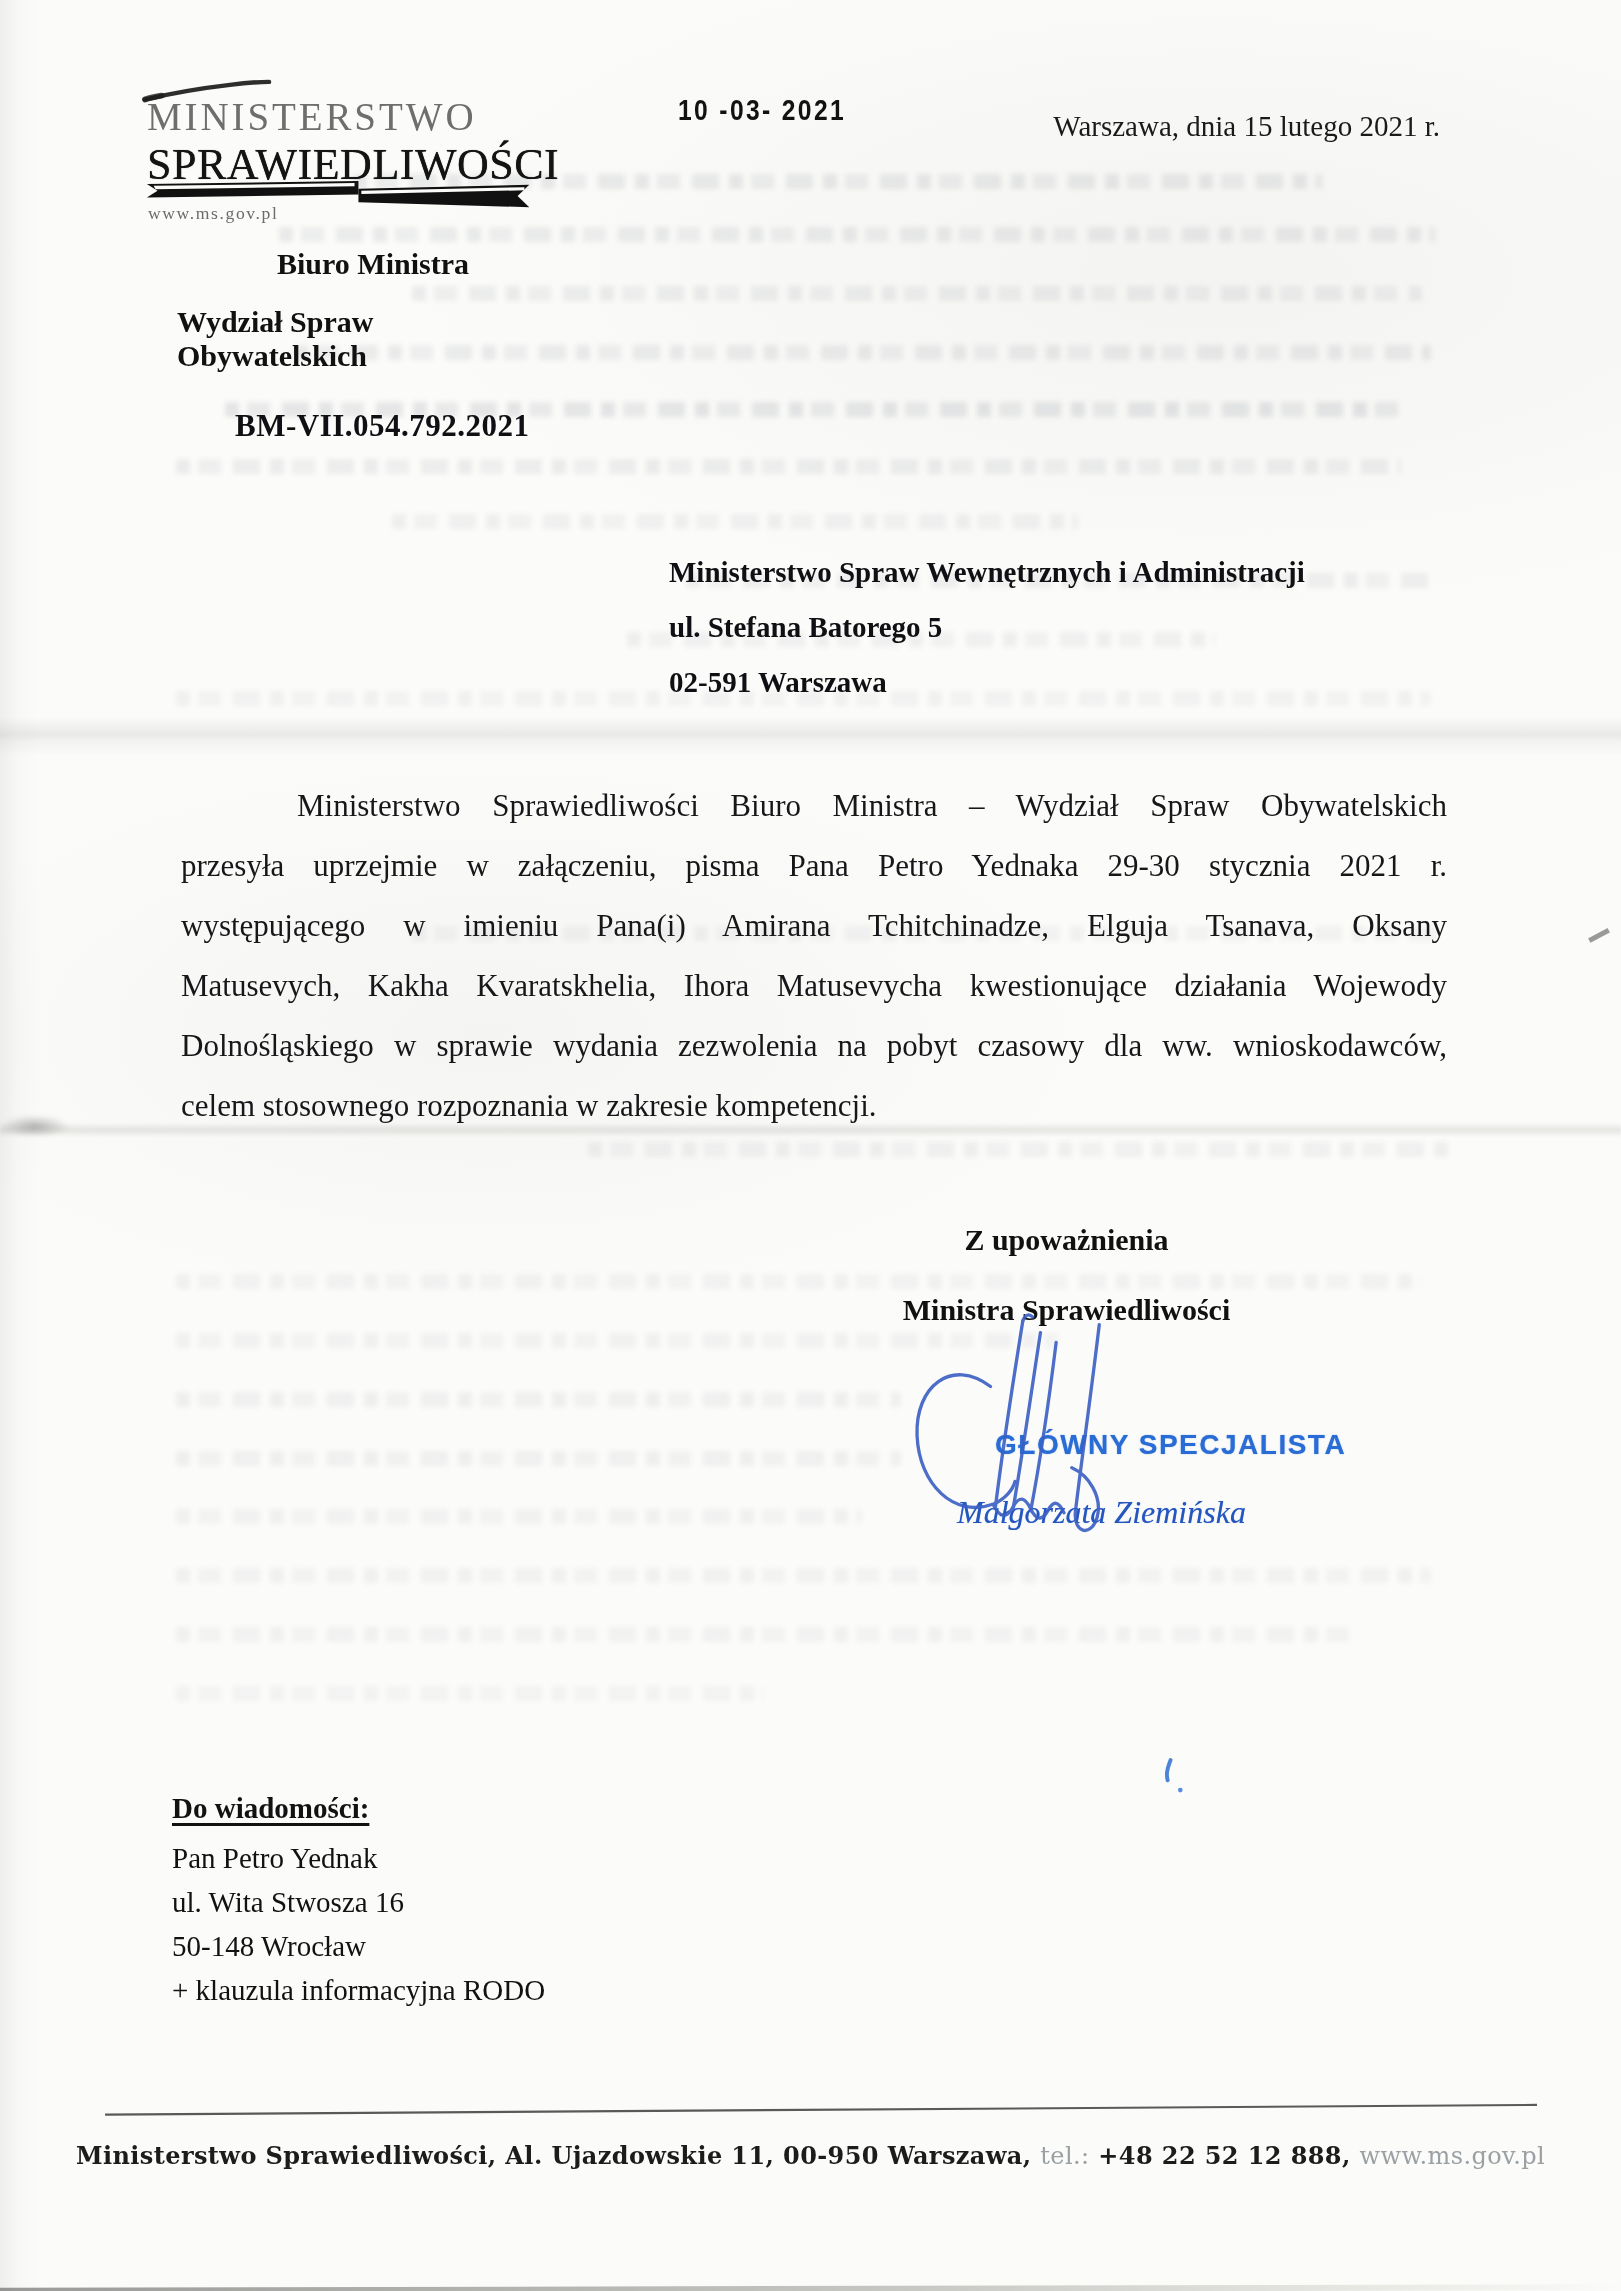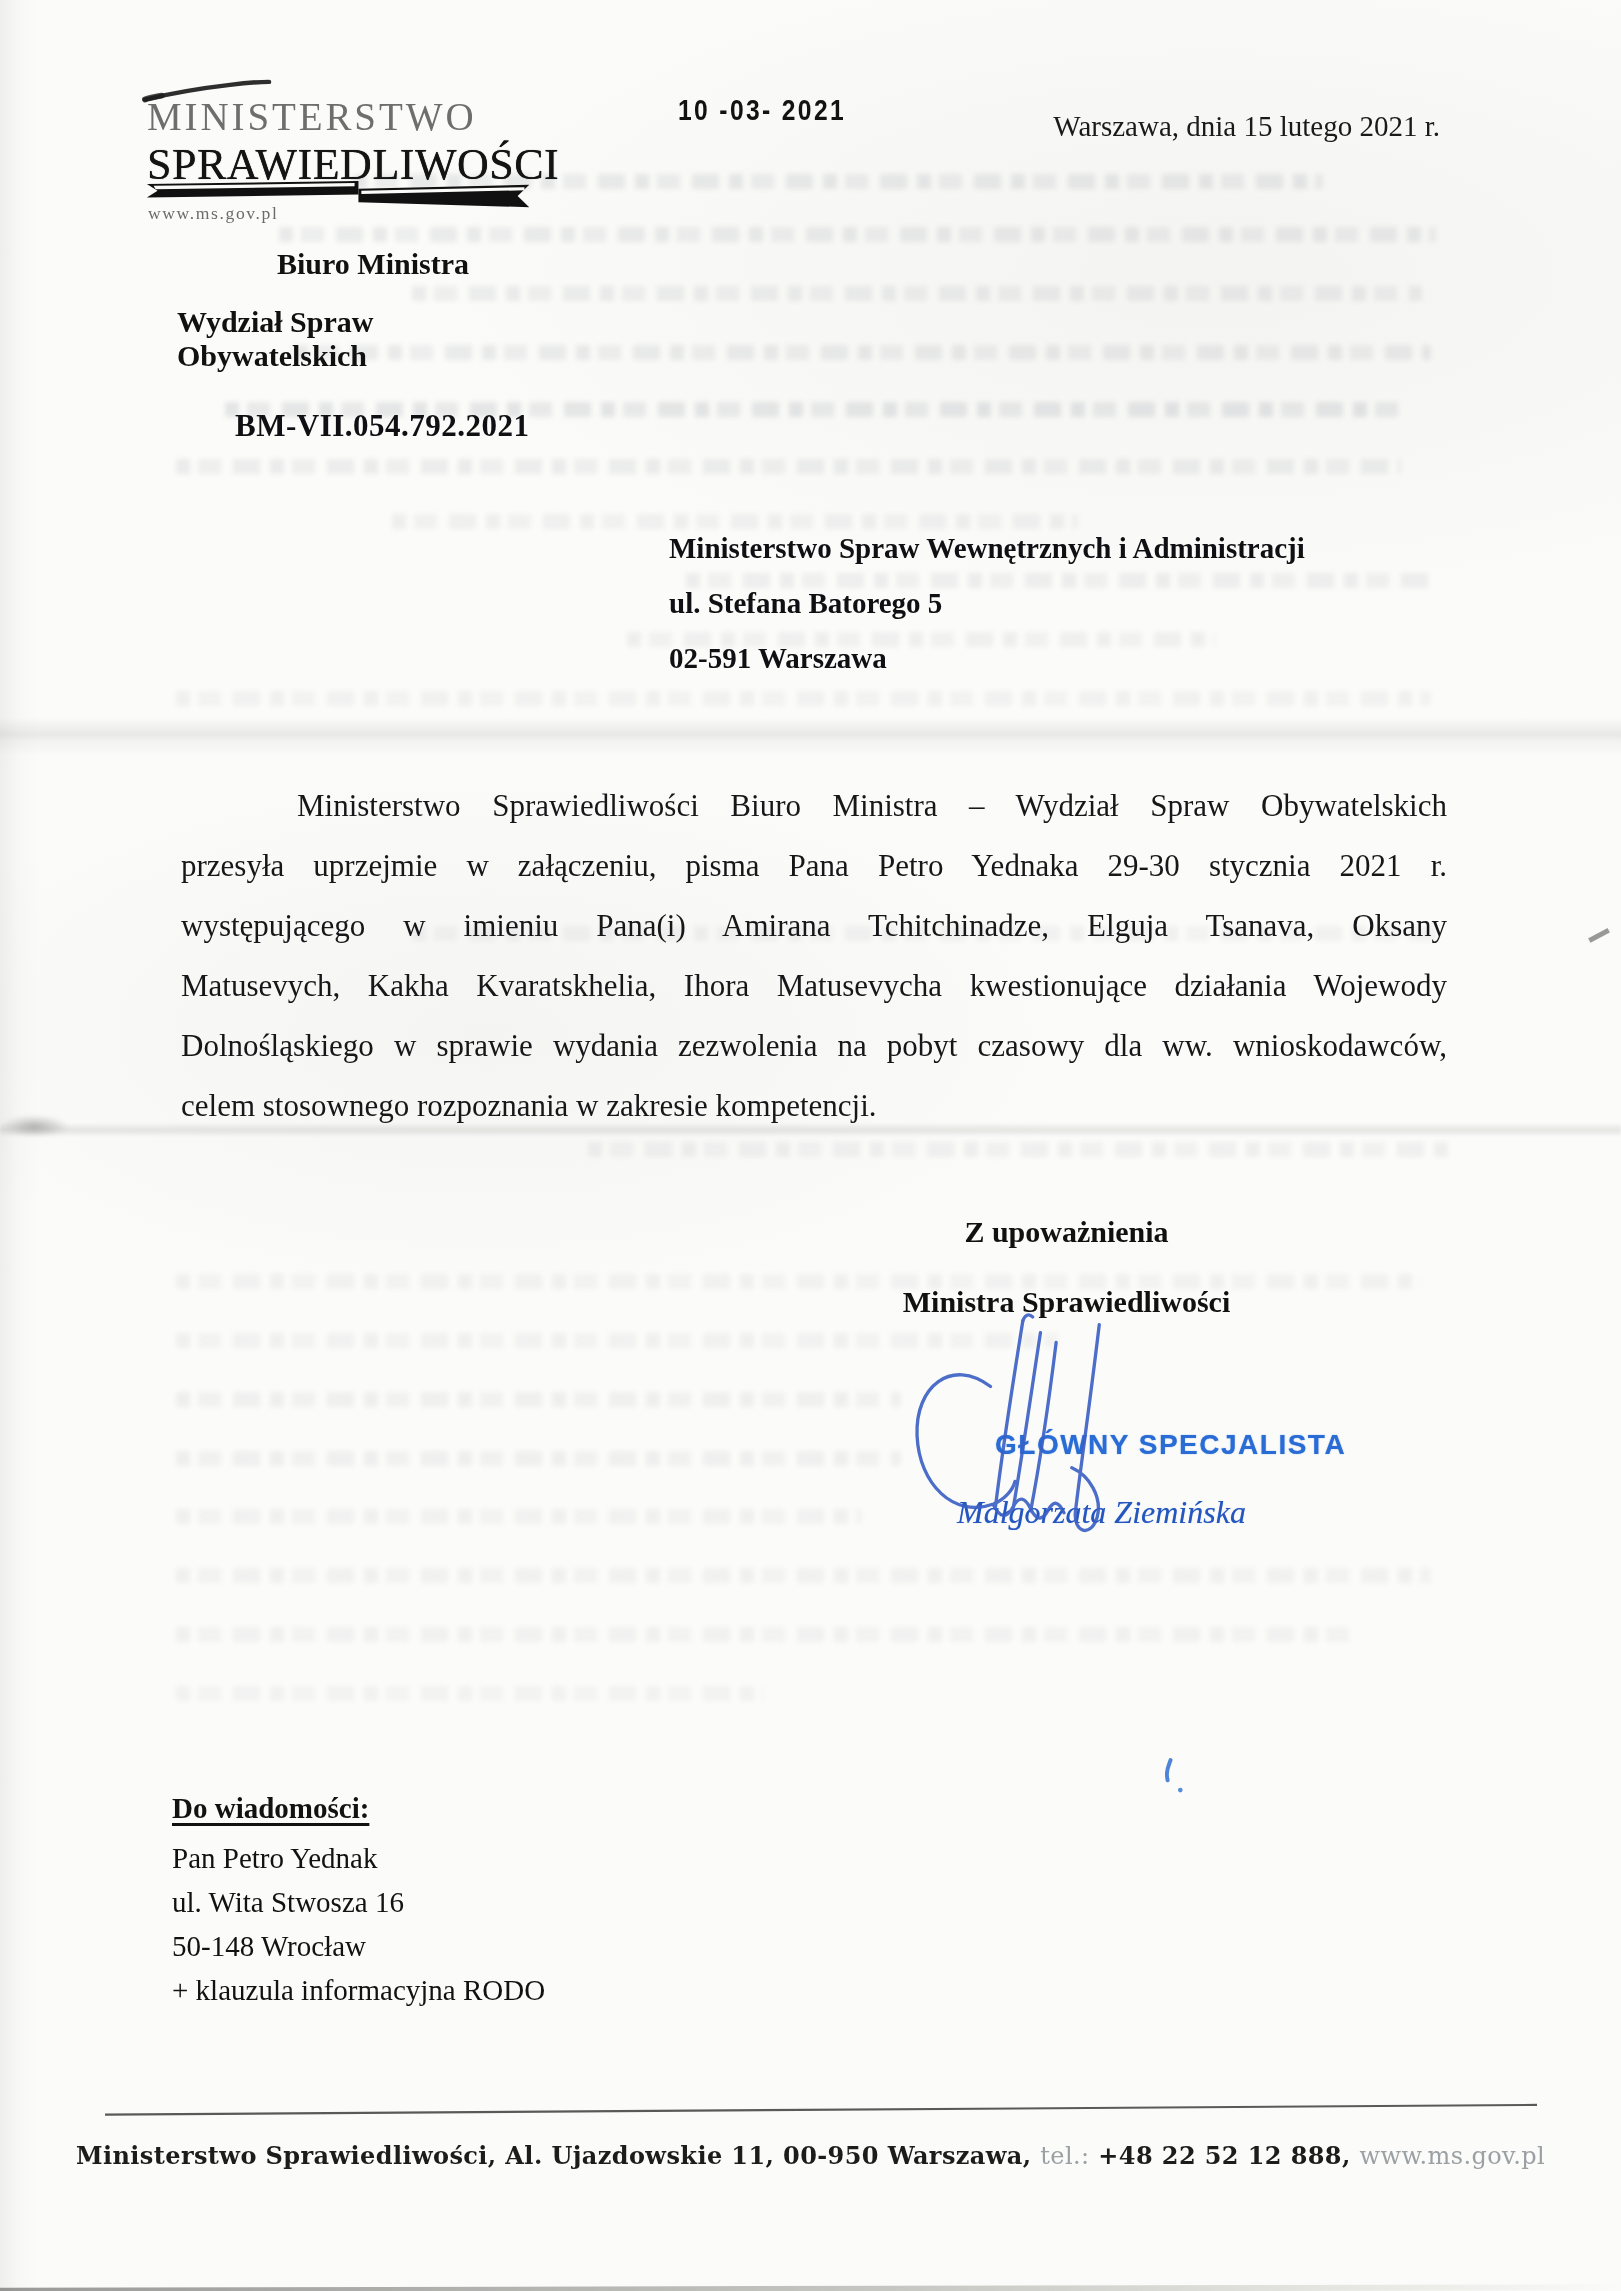"Ministerstwo Spraw Wewnętrznych i" div.abs { top: 521px -> 545px }
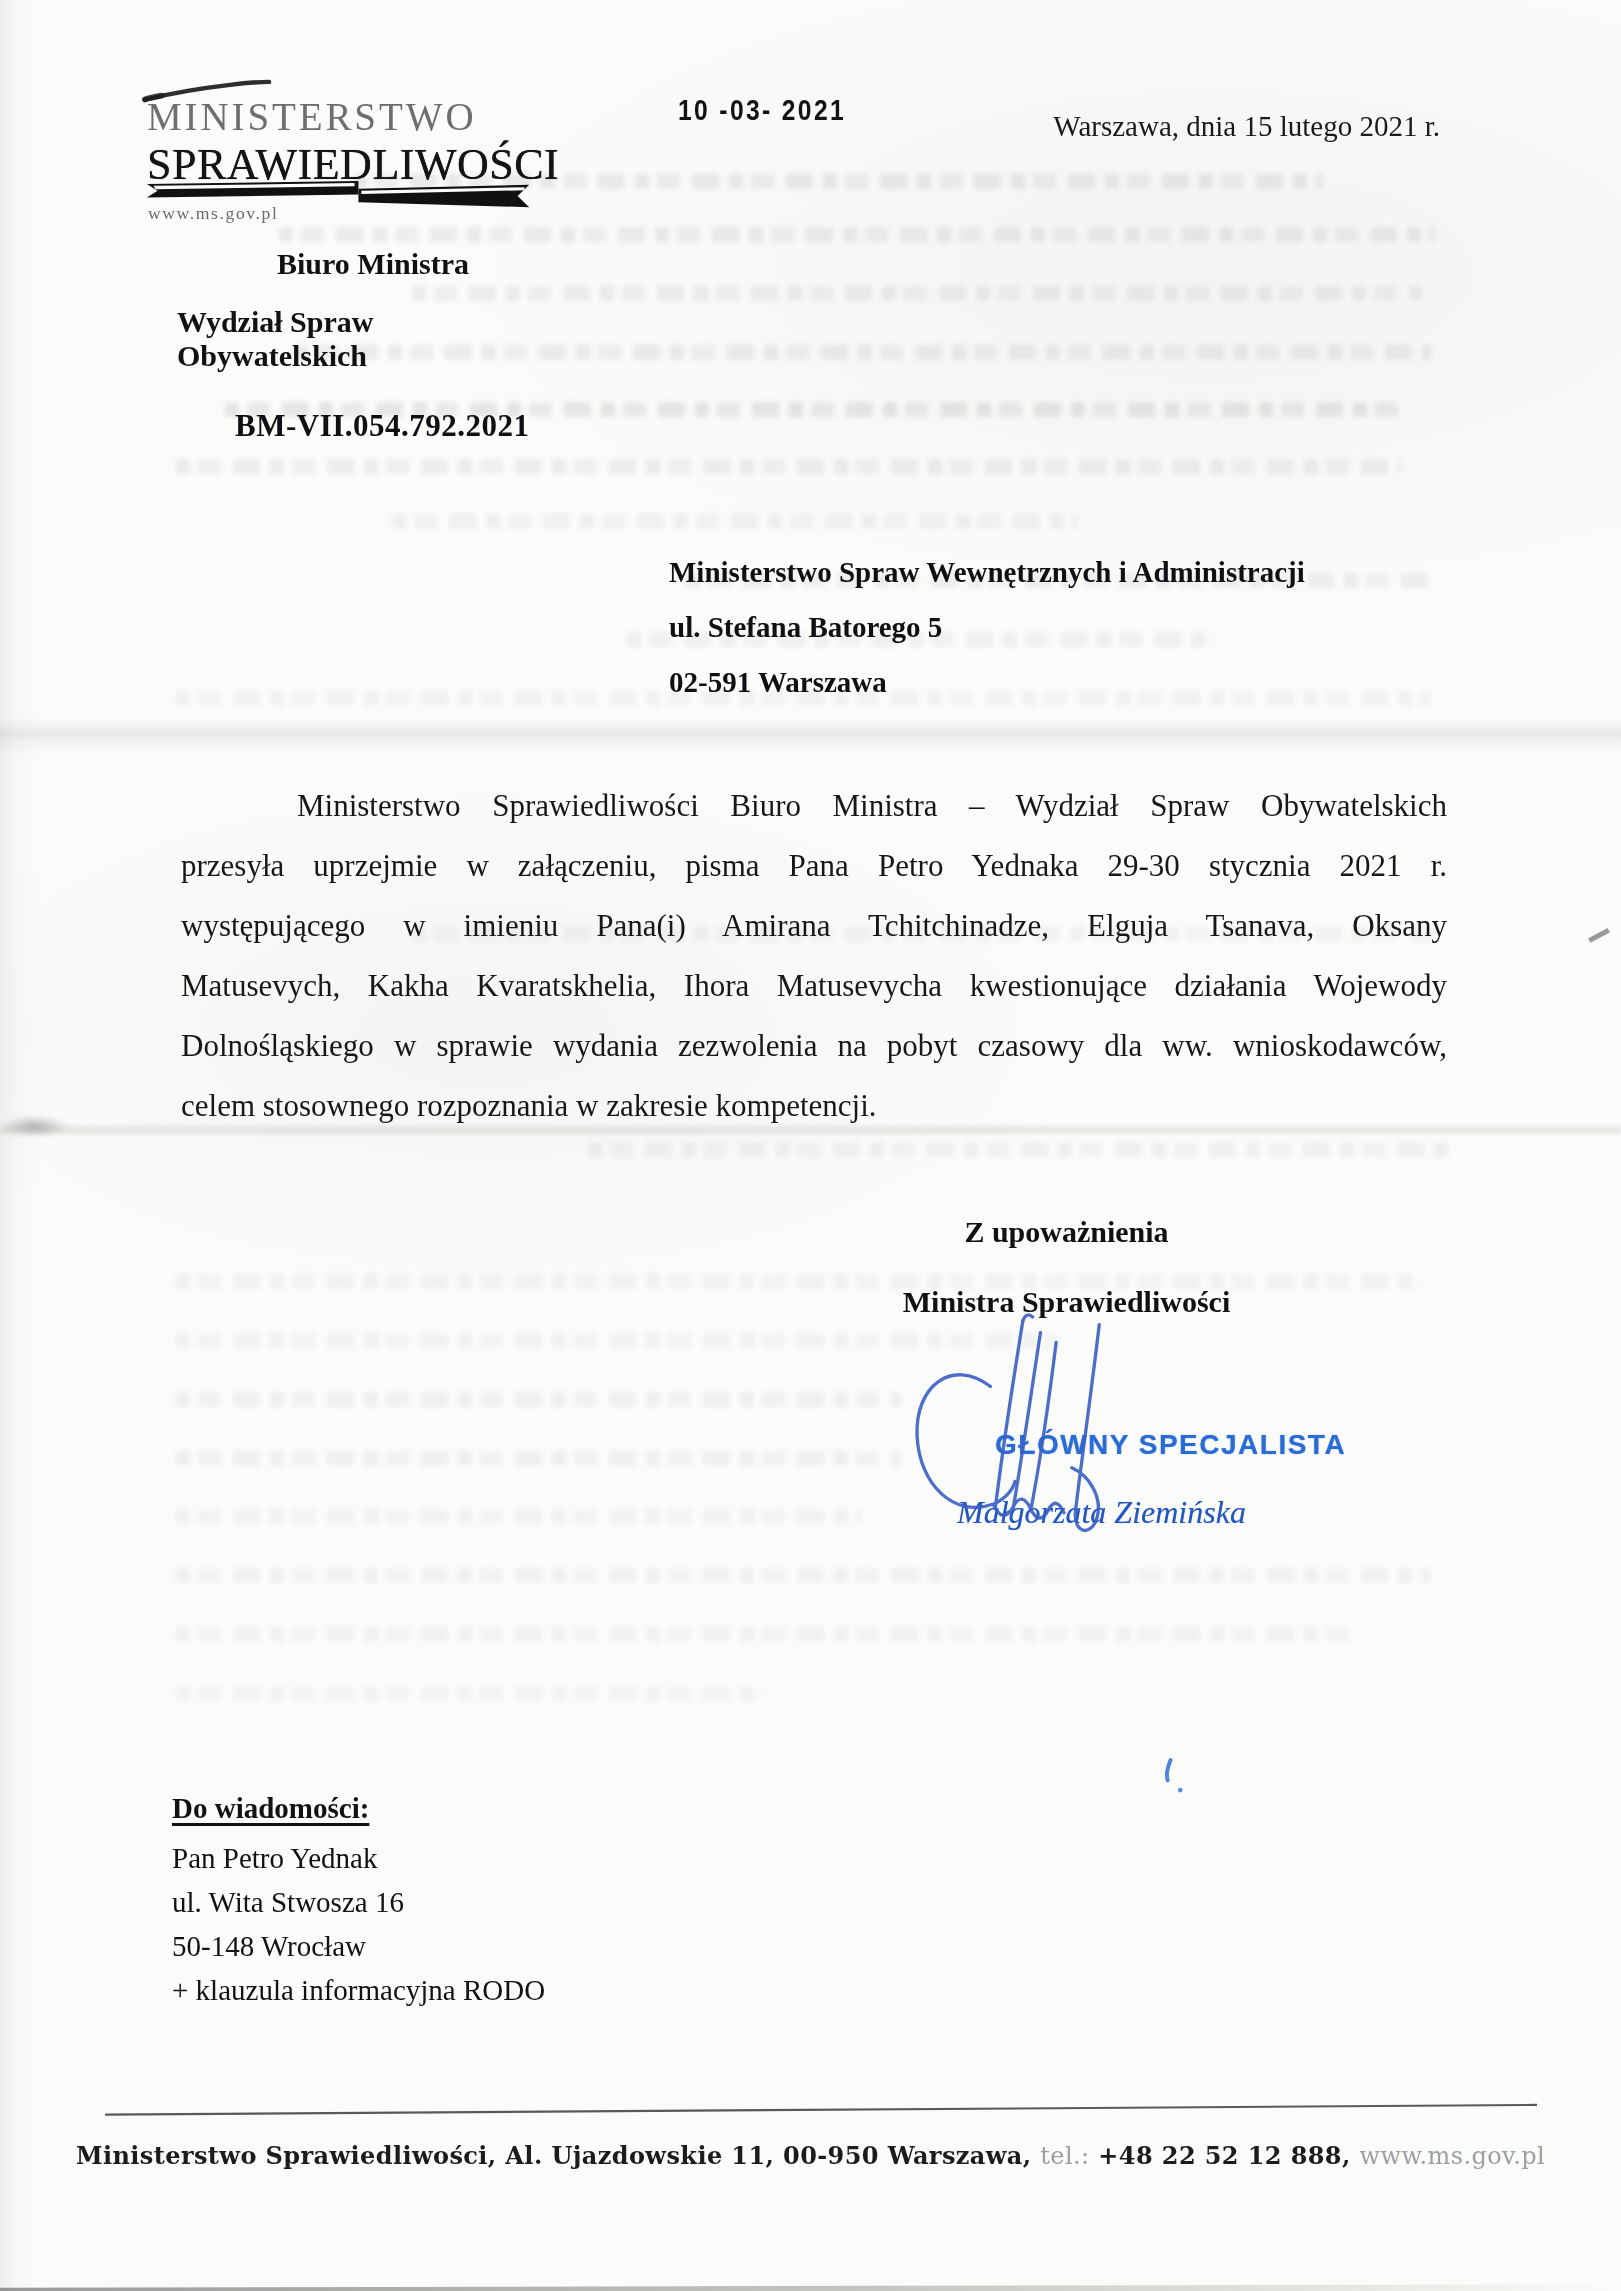"Z upoważnienia" .auth .a1 { margin-top: none -> 8px }
